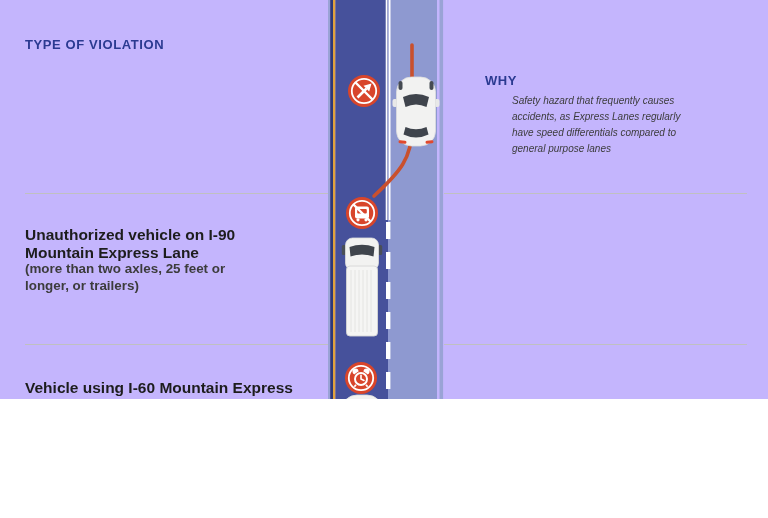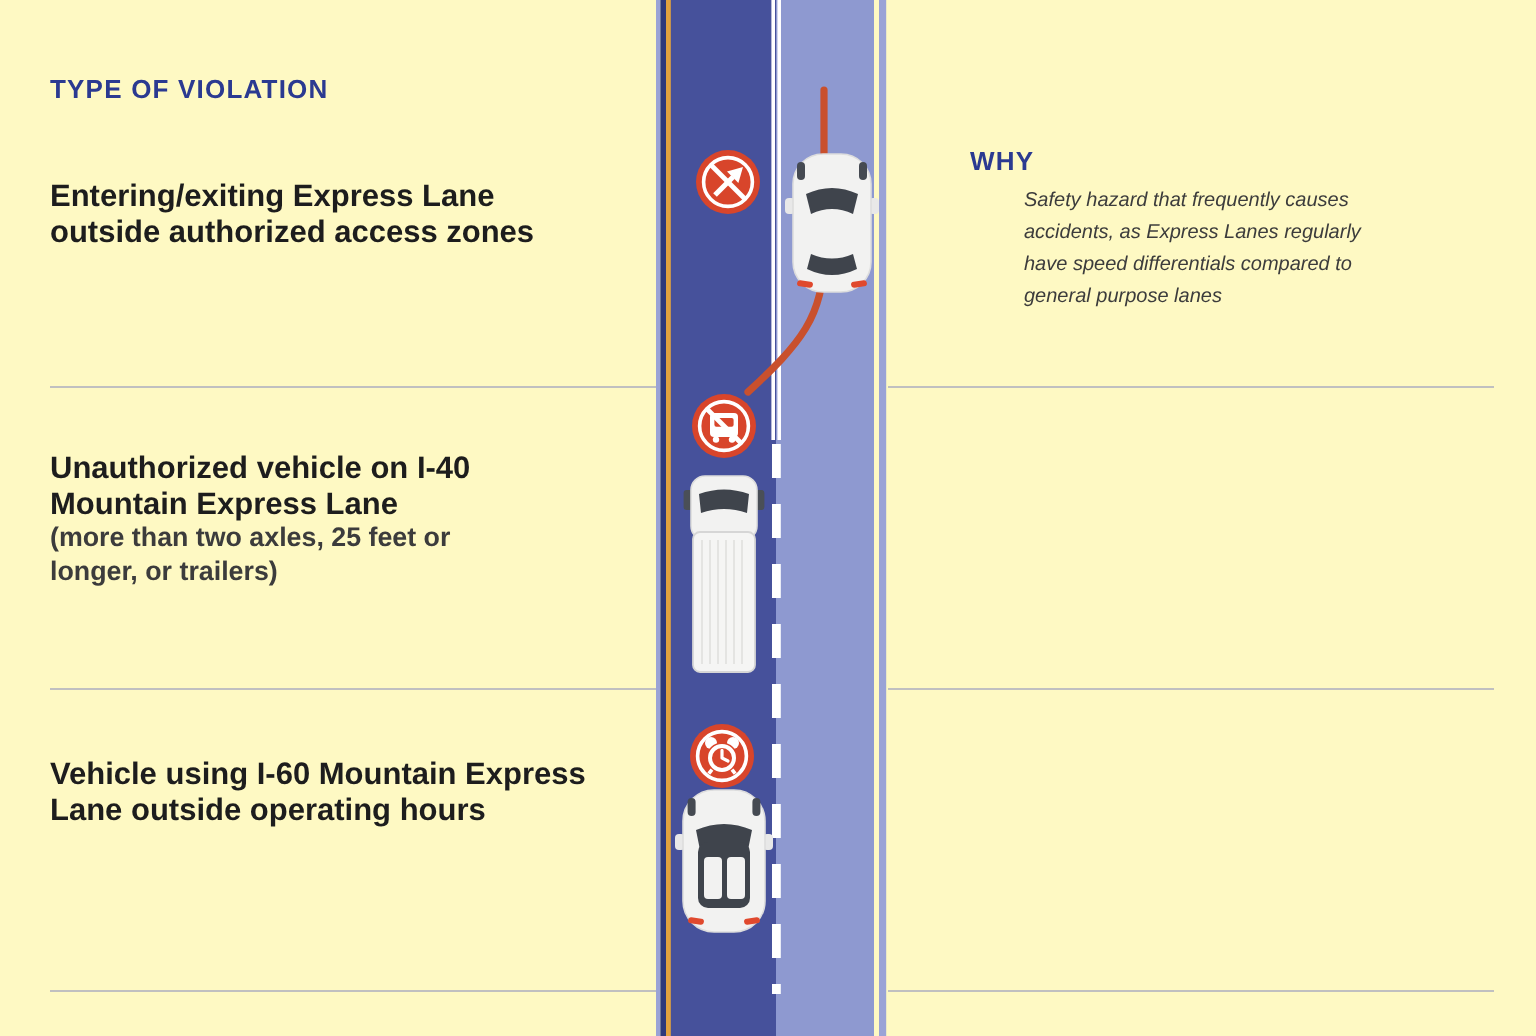"TYPE OF VIOLATION" .stage { background: #fef9c3 -> #c4b5fd; height: 518px -> 399px }
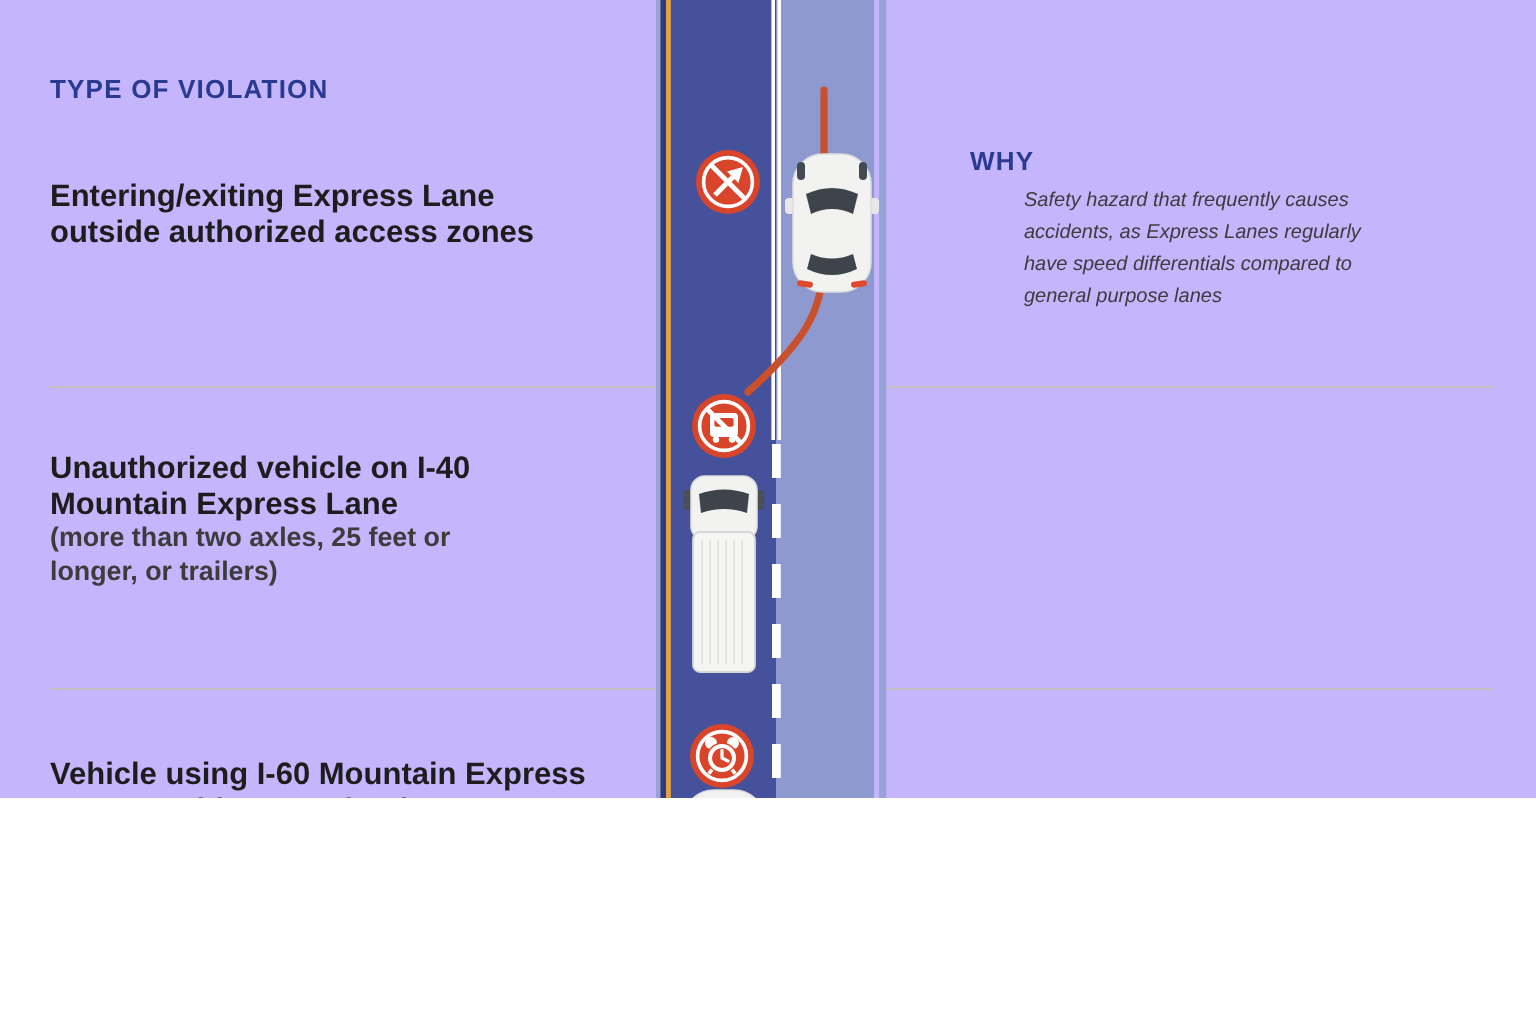"Entering/exiting Express Lane" div.violation-block { html: <div> <div>Entering/exiting Express Lane outside authorized access zones</div> <div></div> </div> -> none }
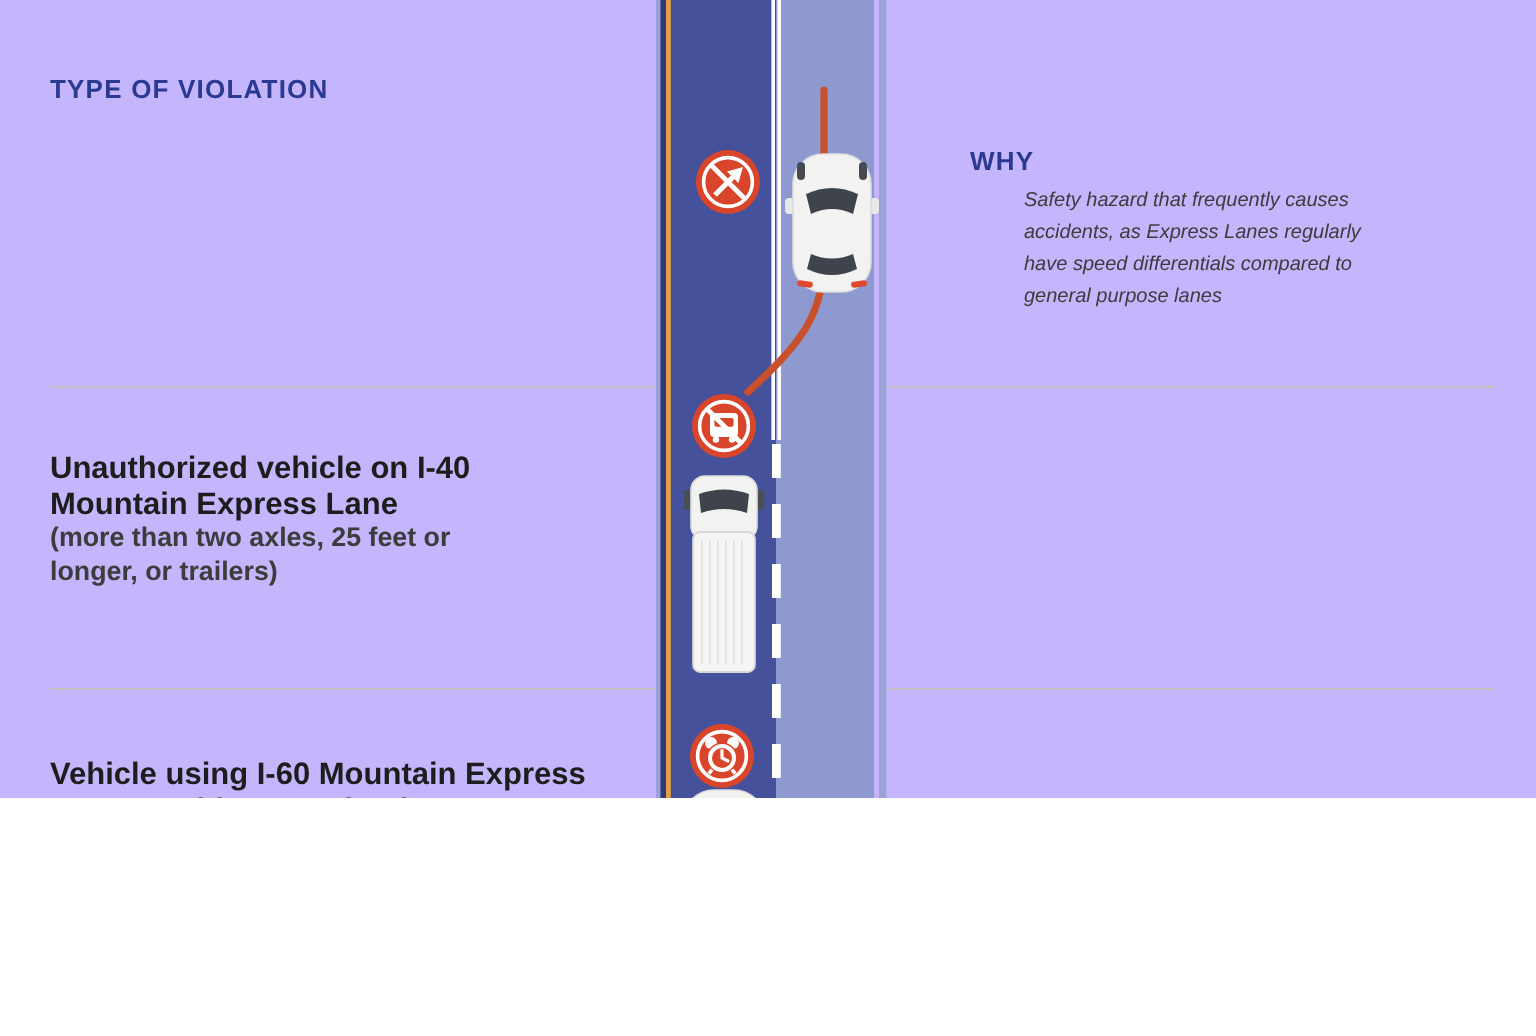"Unauthorized vehicle on I-40" div.violation-title { text: I-40 -> I-90 }
